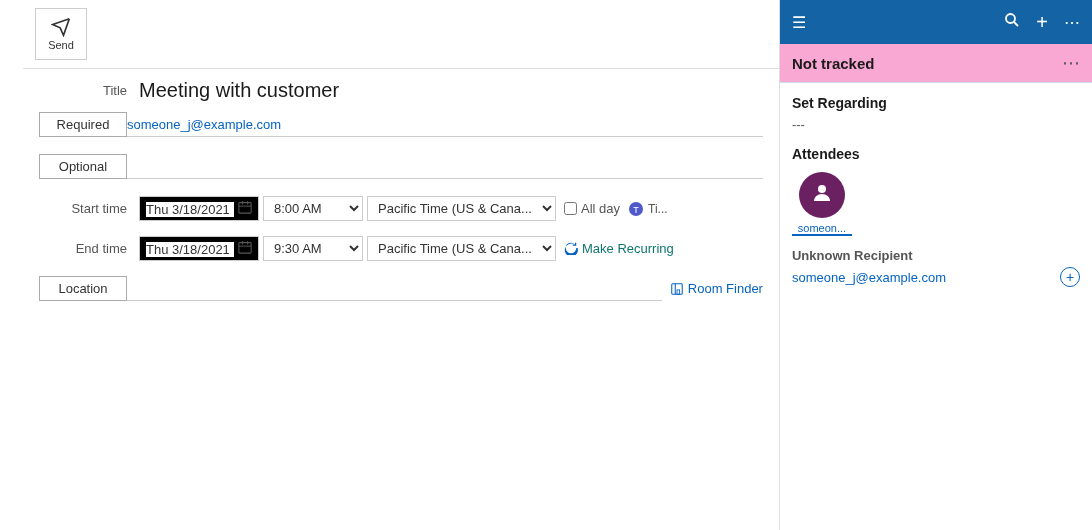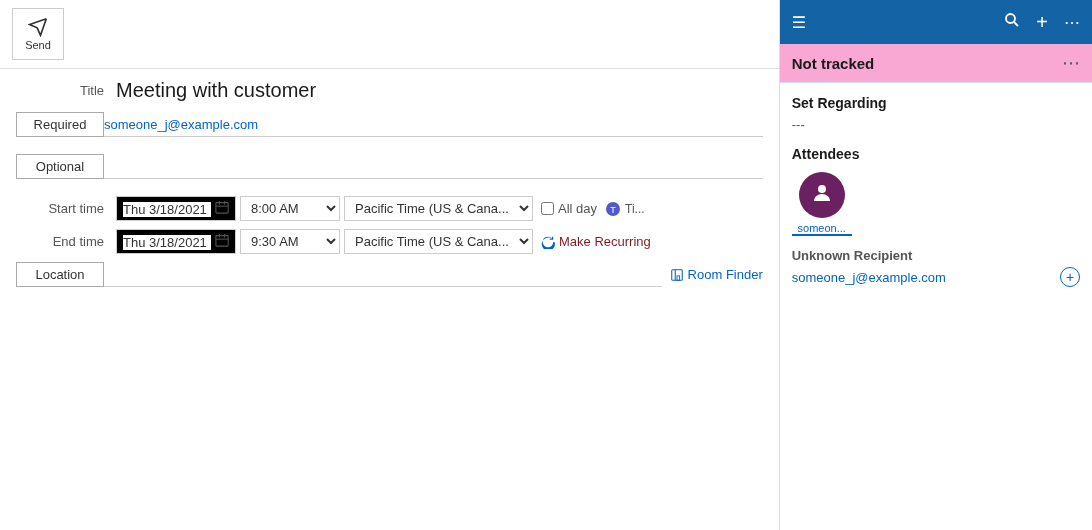"Send" .left-panel { padding-left: none -> 23px }
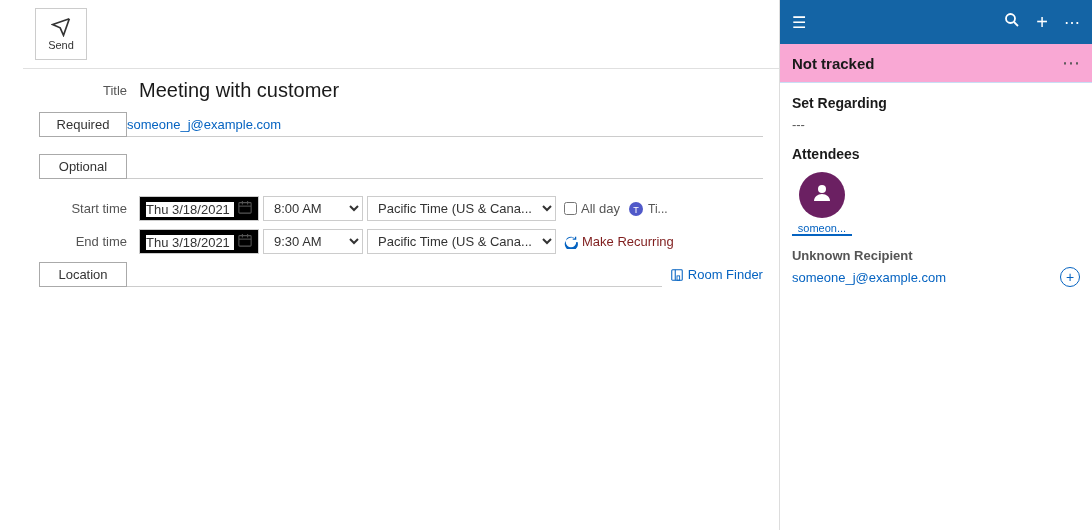"Start time" .datetime-row { margin-bottom: 8px -> 15px }
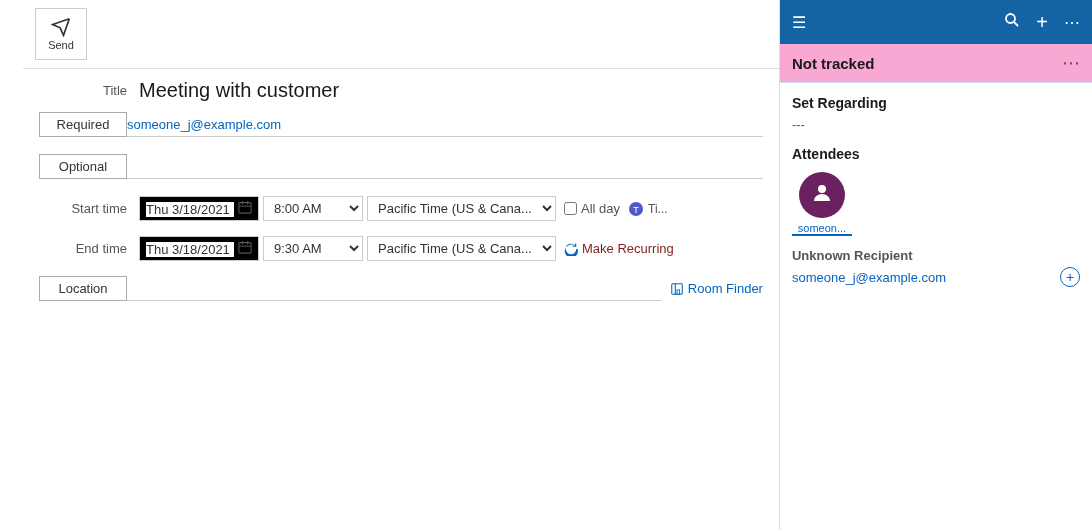"Make Recurring" .recurring-link { align-items: center -> none; color: #7f1d1d -> #0f766e }
